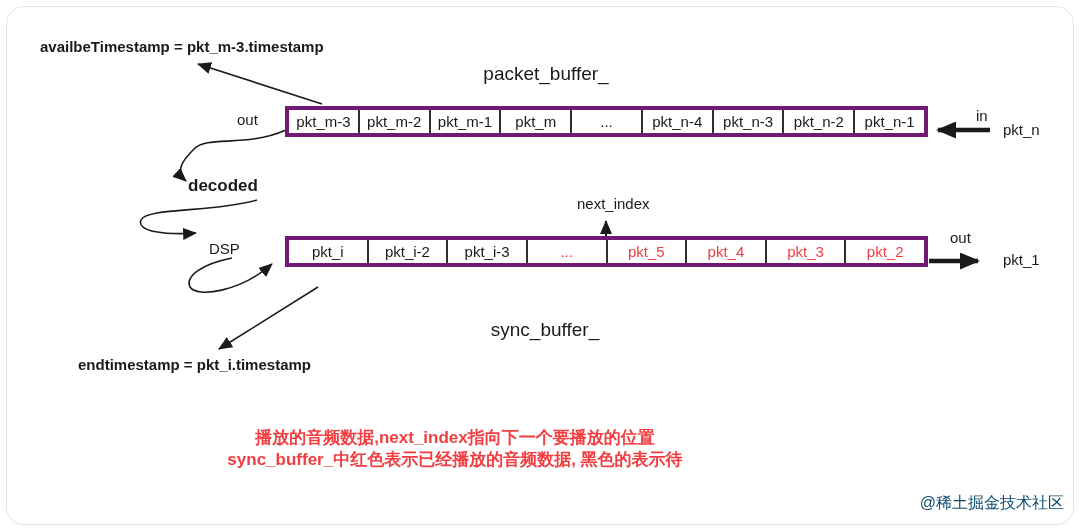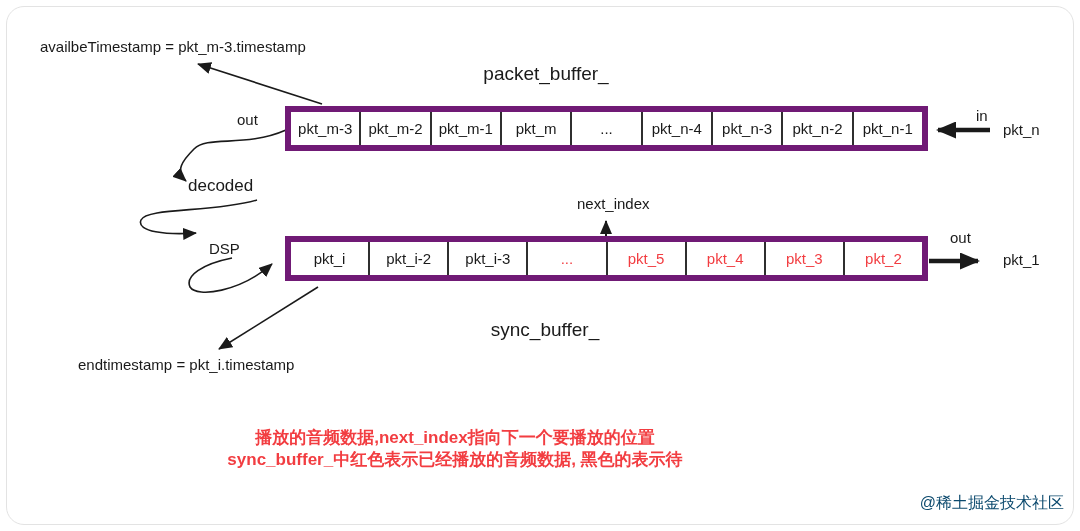"availbeTimestamp = pkt_m-3.timestamp" .bold { font-weight: normal -> bold }
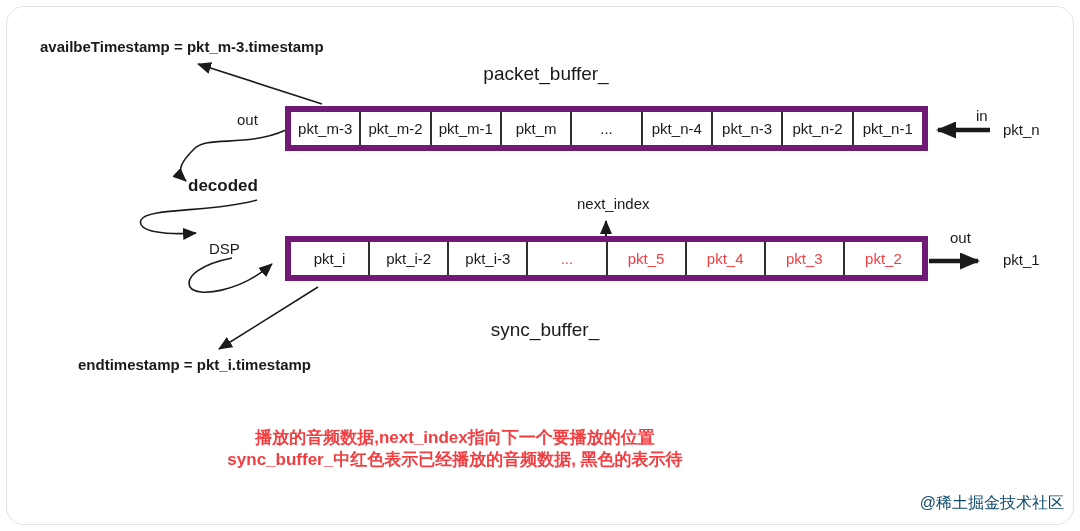"pkt_m-3" .buffer { border: 6px solid #701a75 -> 4px solid #701a75; height: 45px -> 31px }
